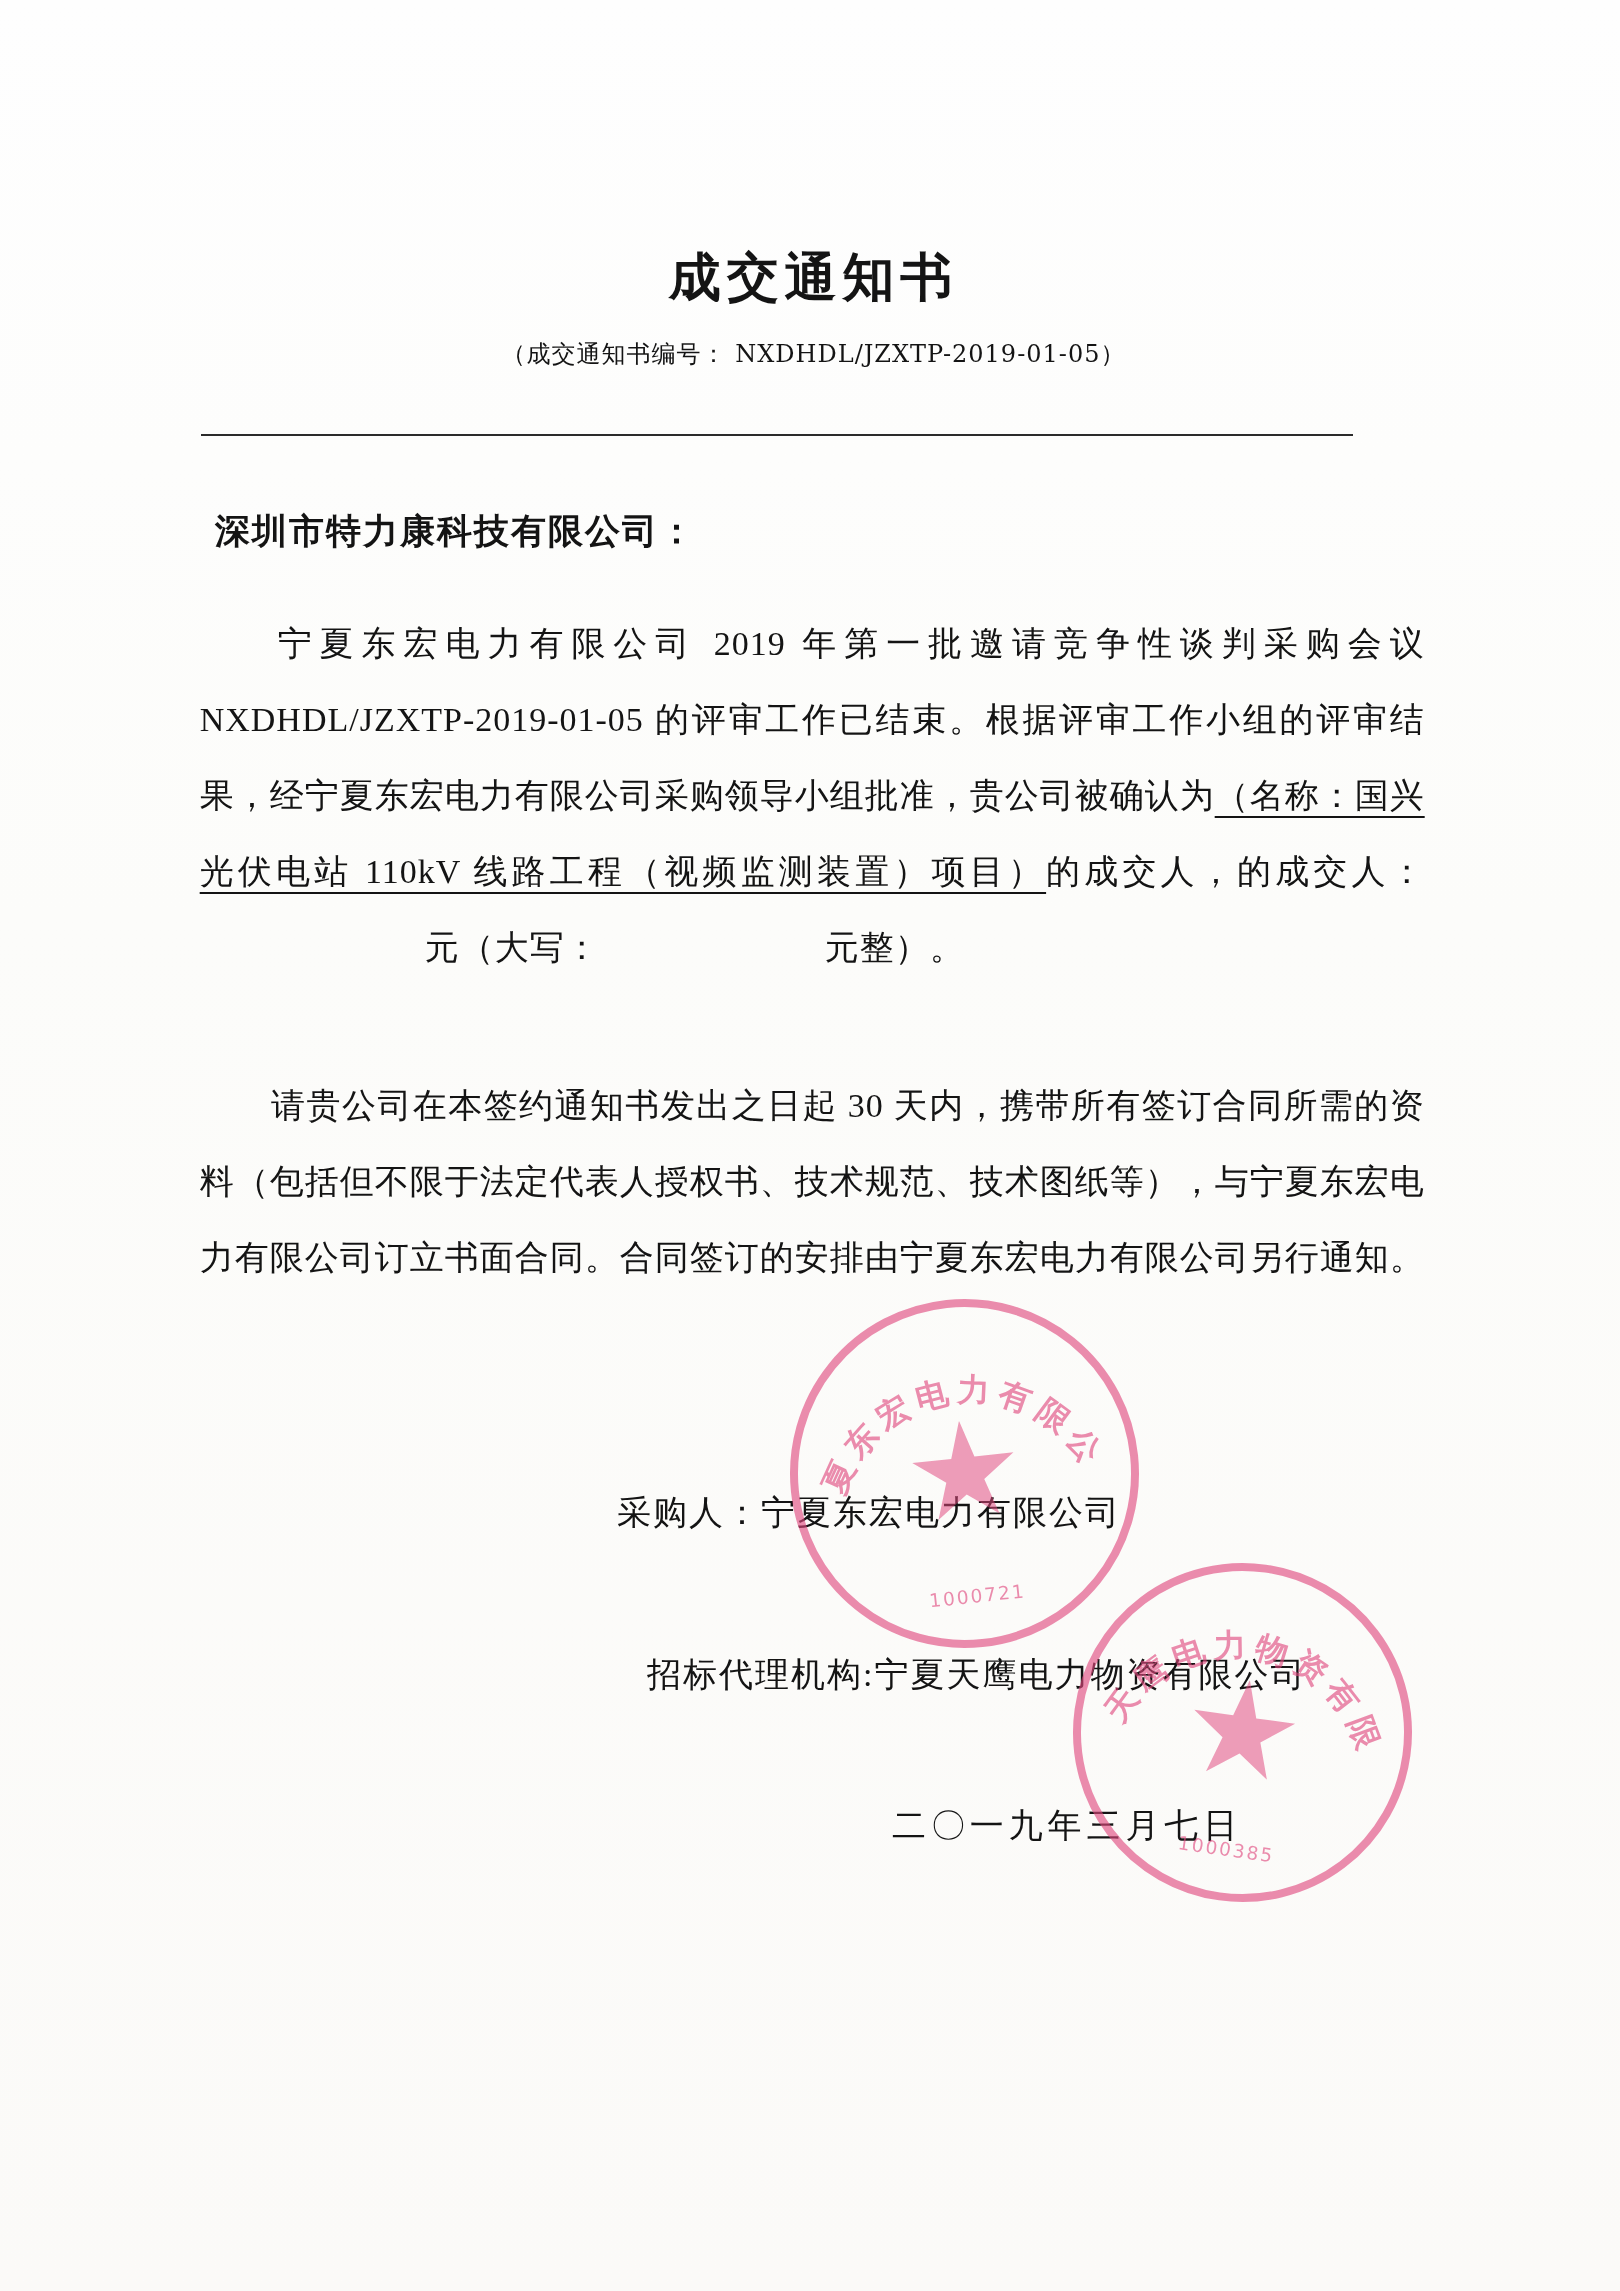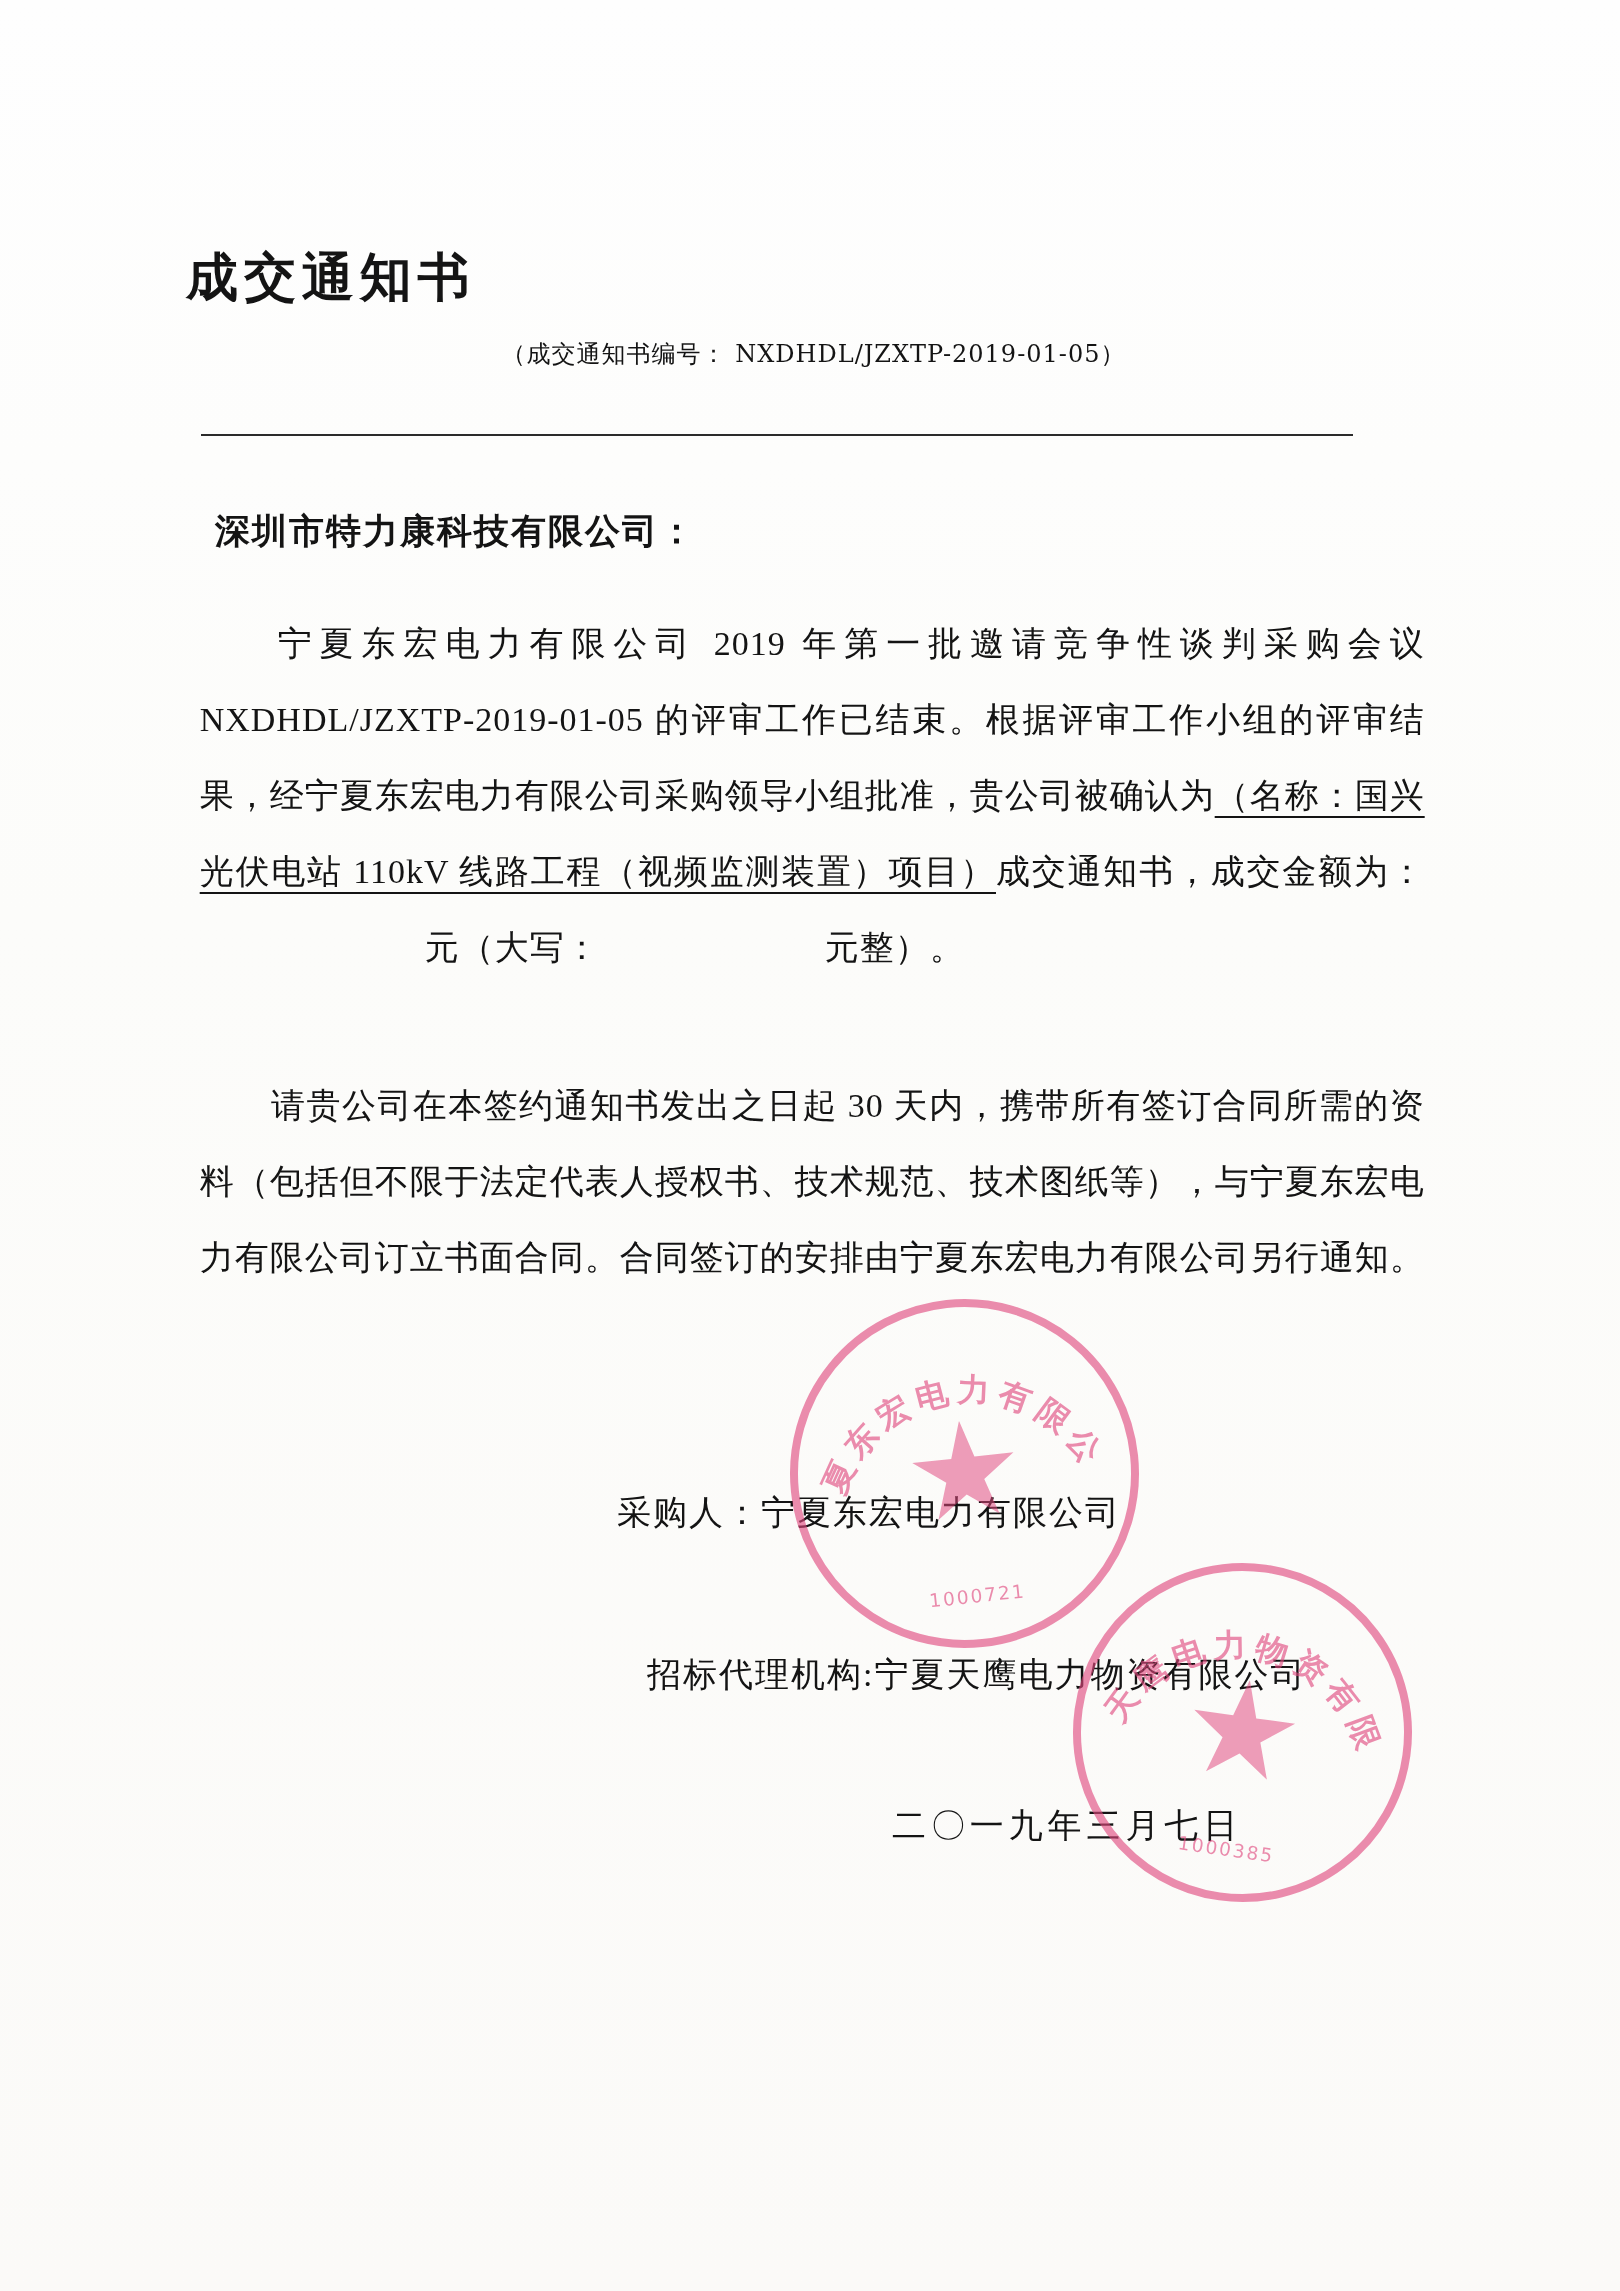"成交通知书" .doc-title { text-align: left -> center }
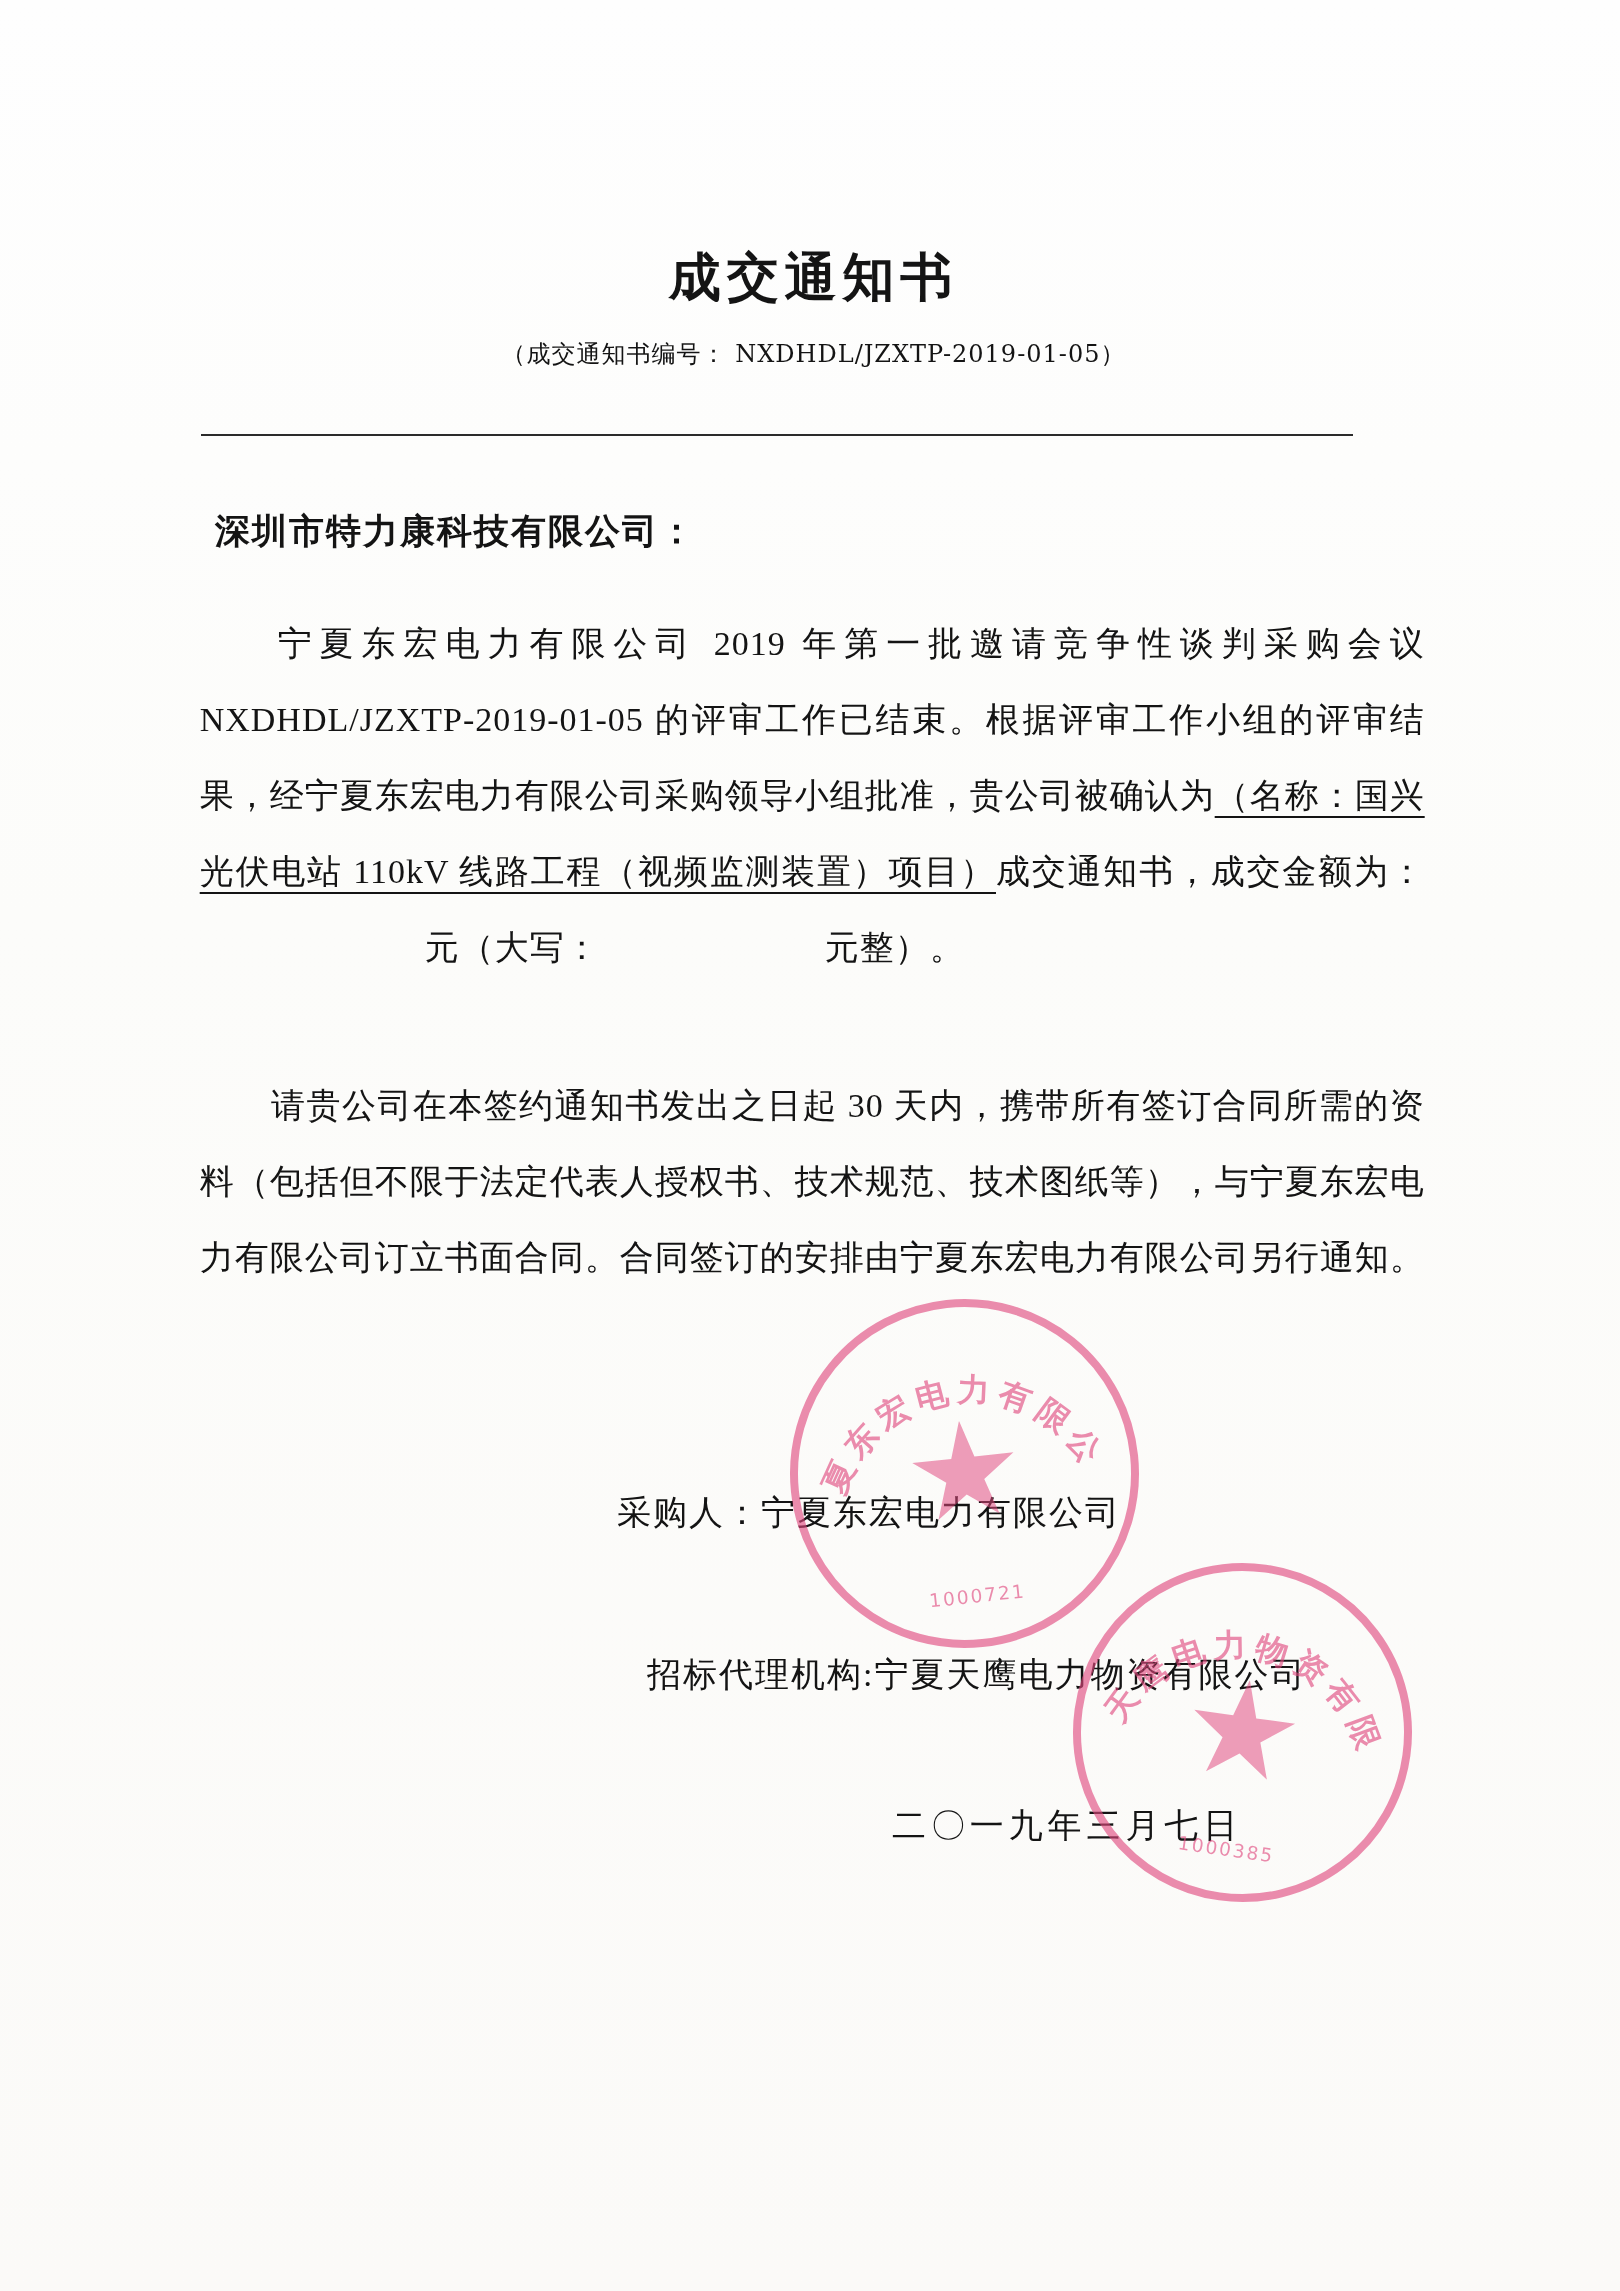"成交通知书，成交金额为：" span { text: 成交通知书，成交金额为 -> 的成交人，的成交人 }
